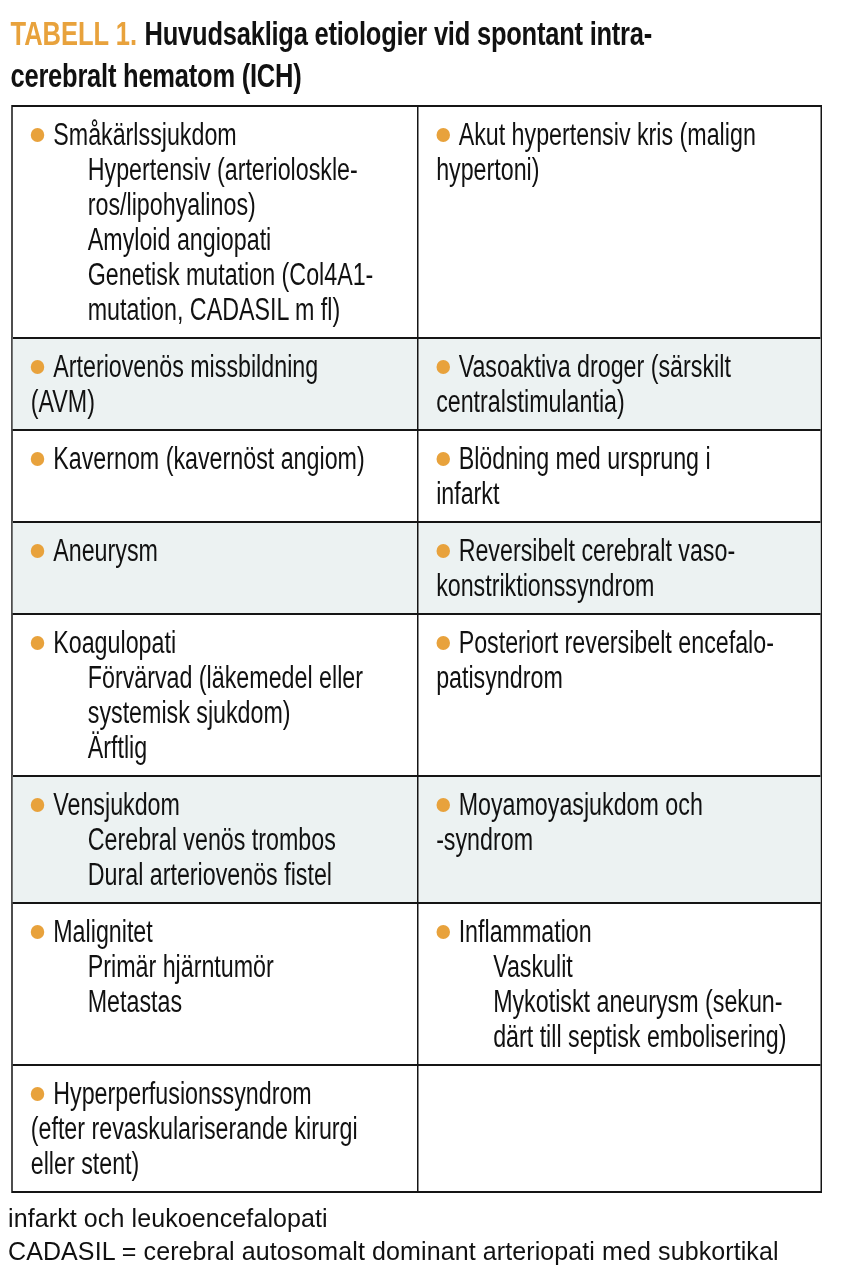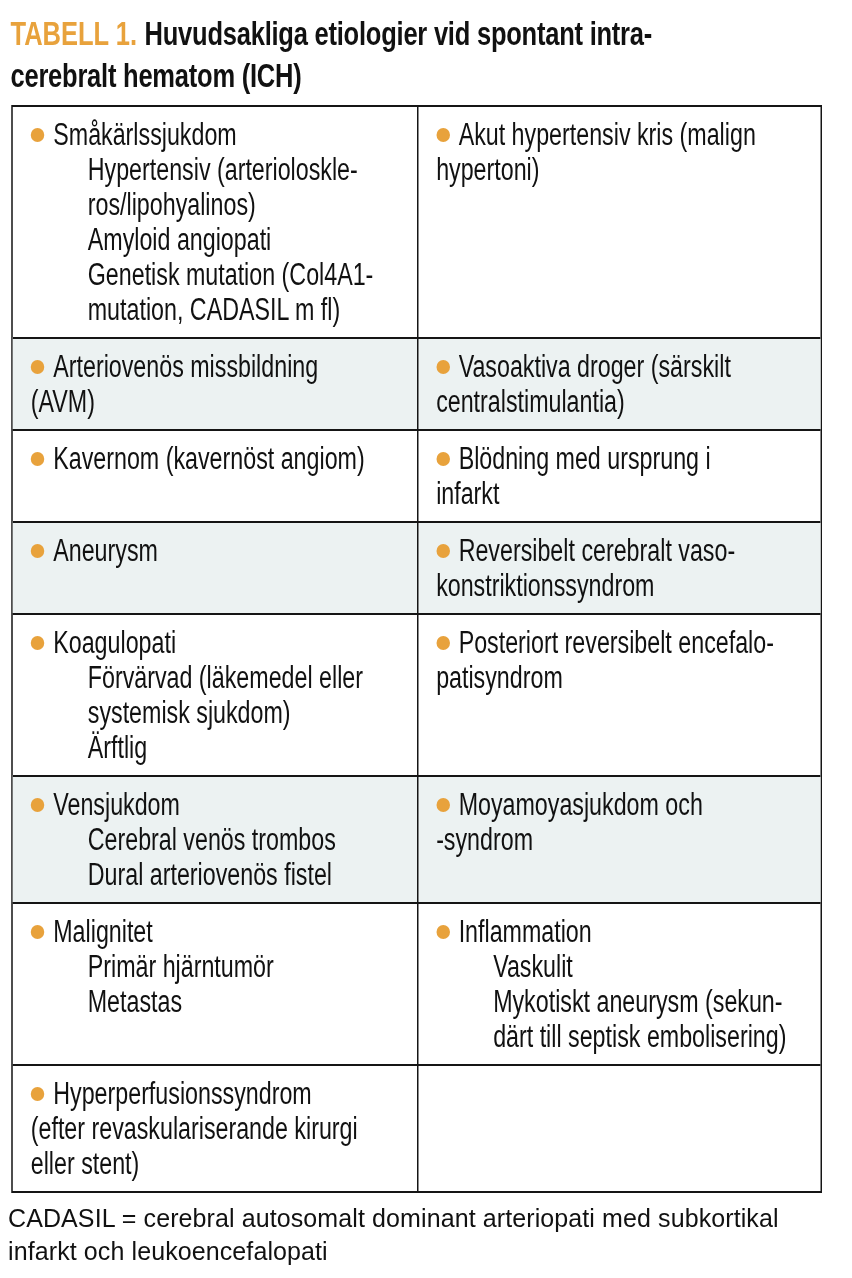"CADASIL = cerebral autosomalt dominant" div { order: before "infarkt och leukoencefalopati" -> after "infarkt och leukoencefalopati" }
